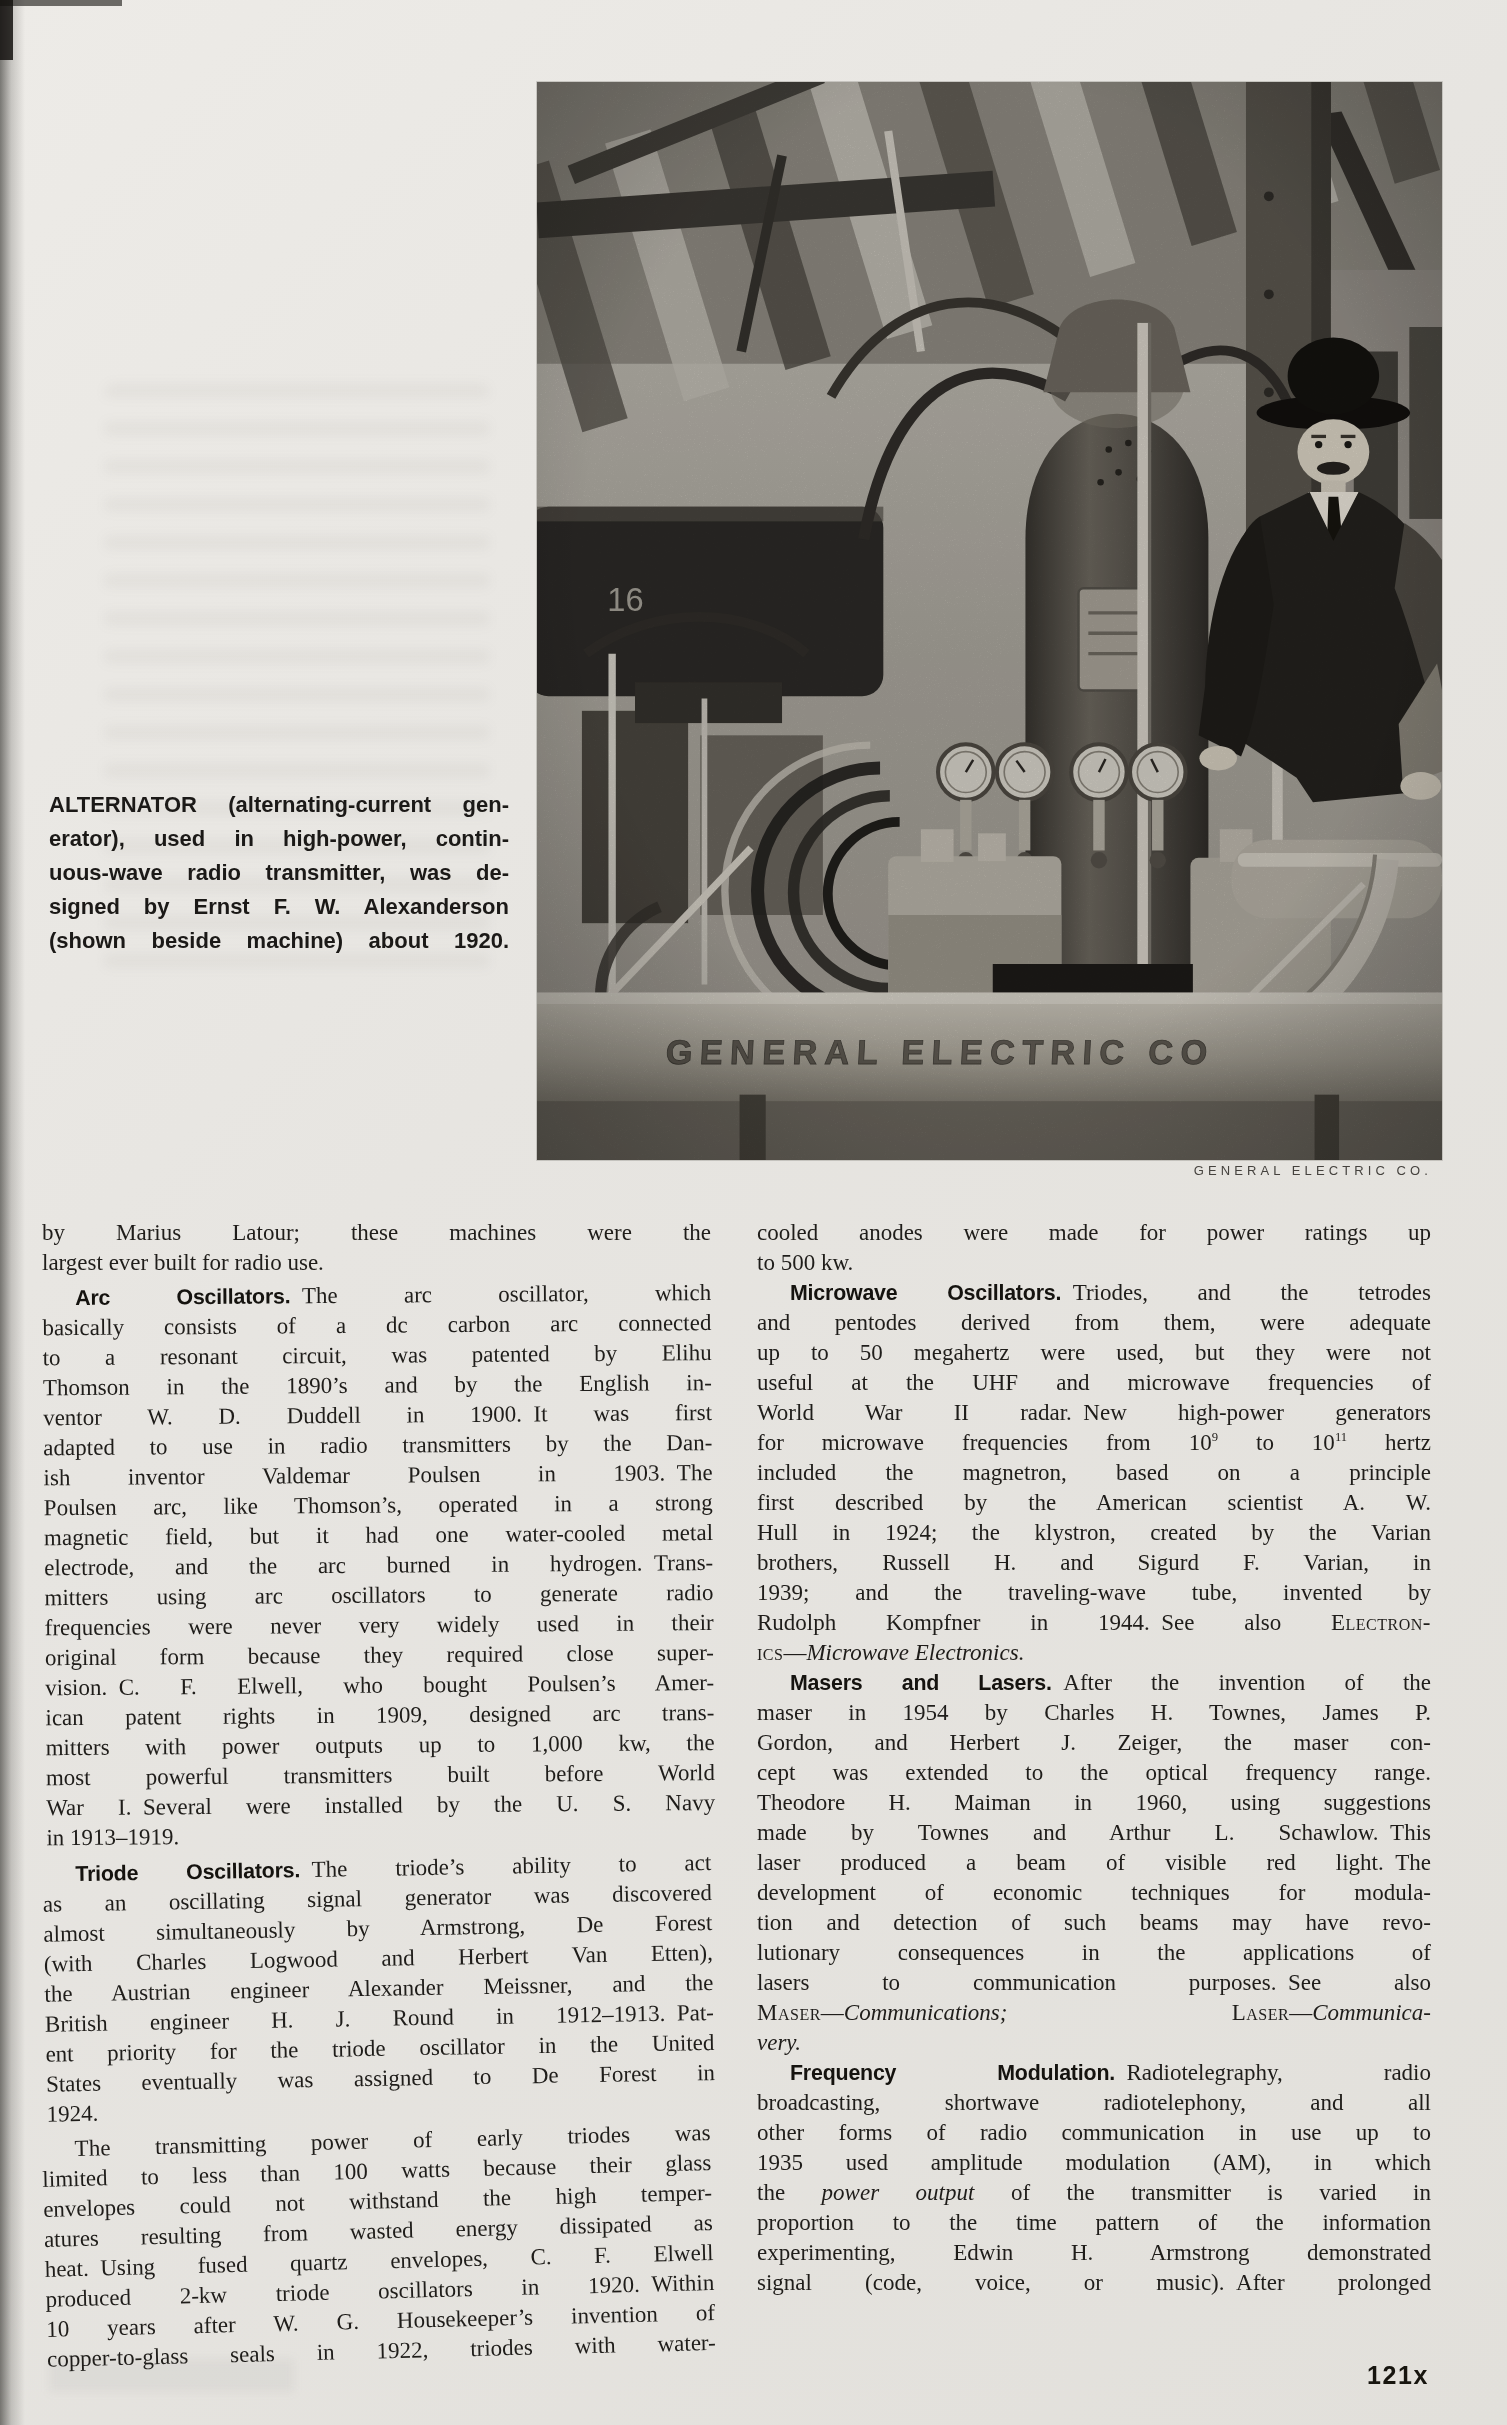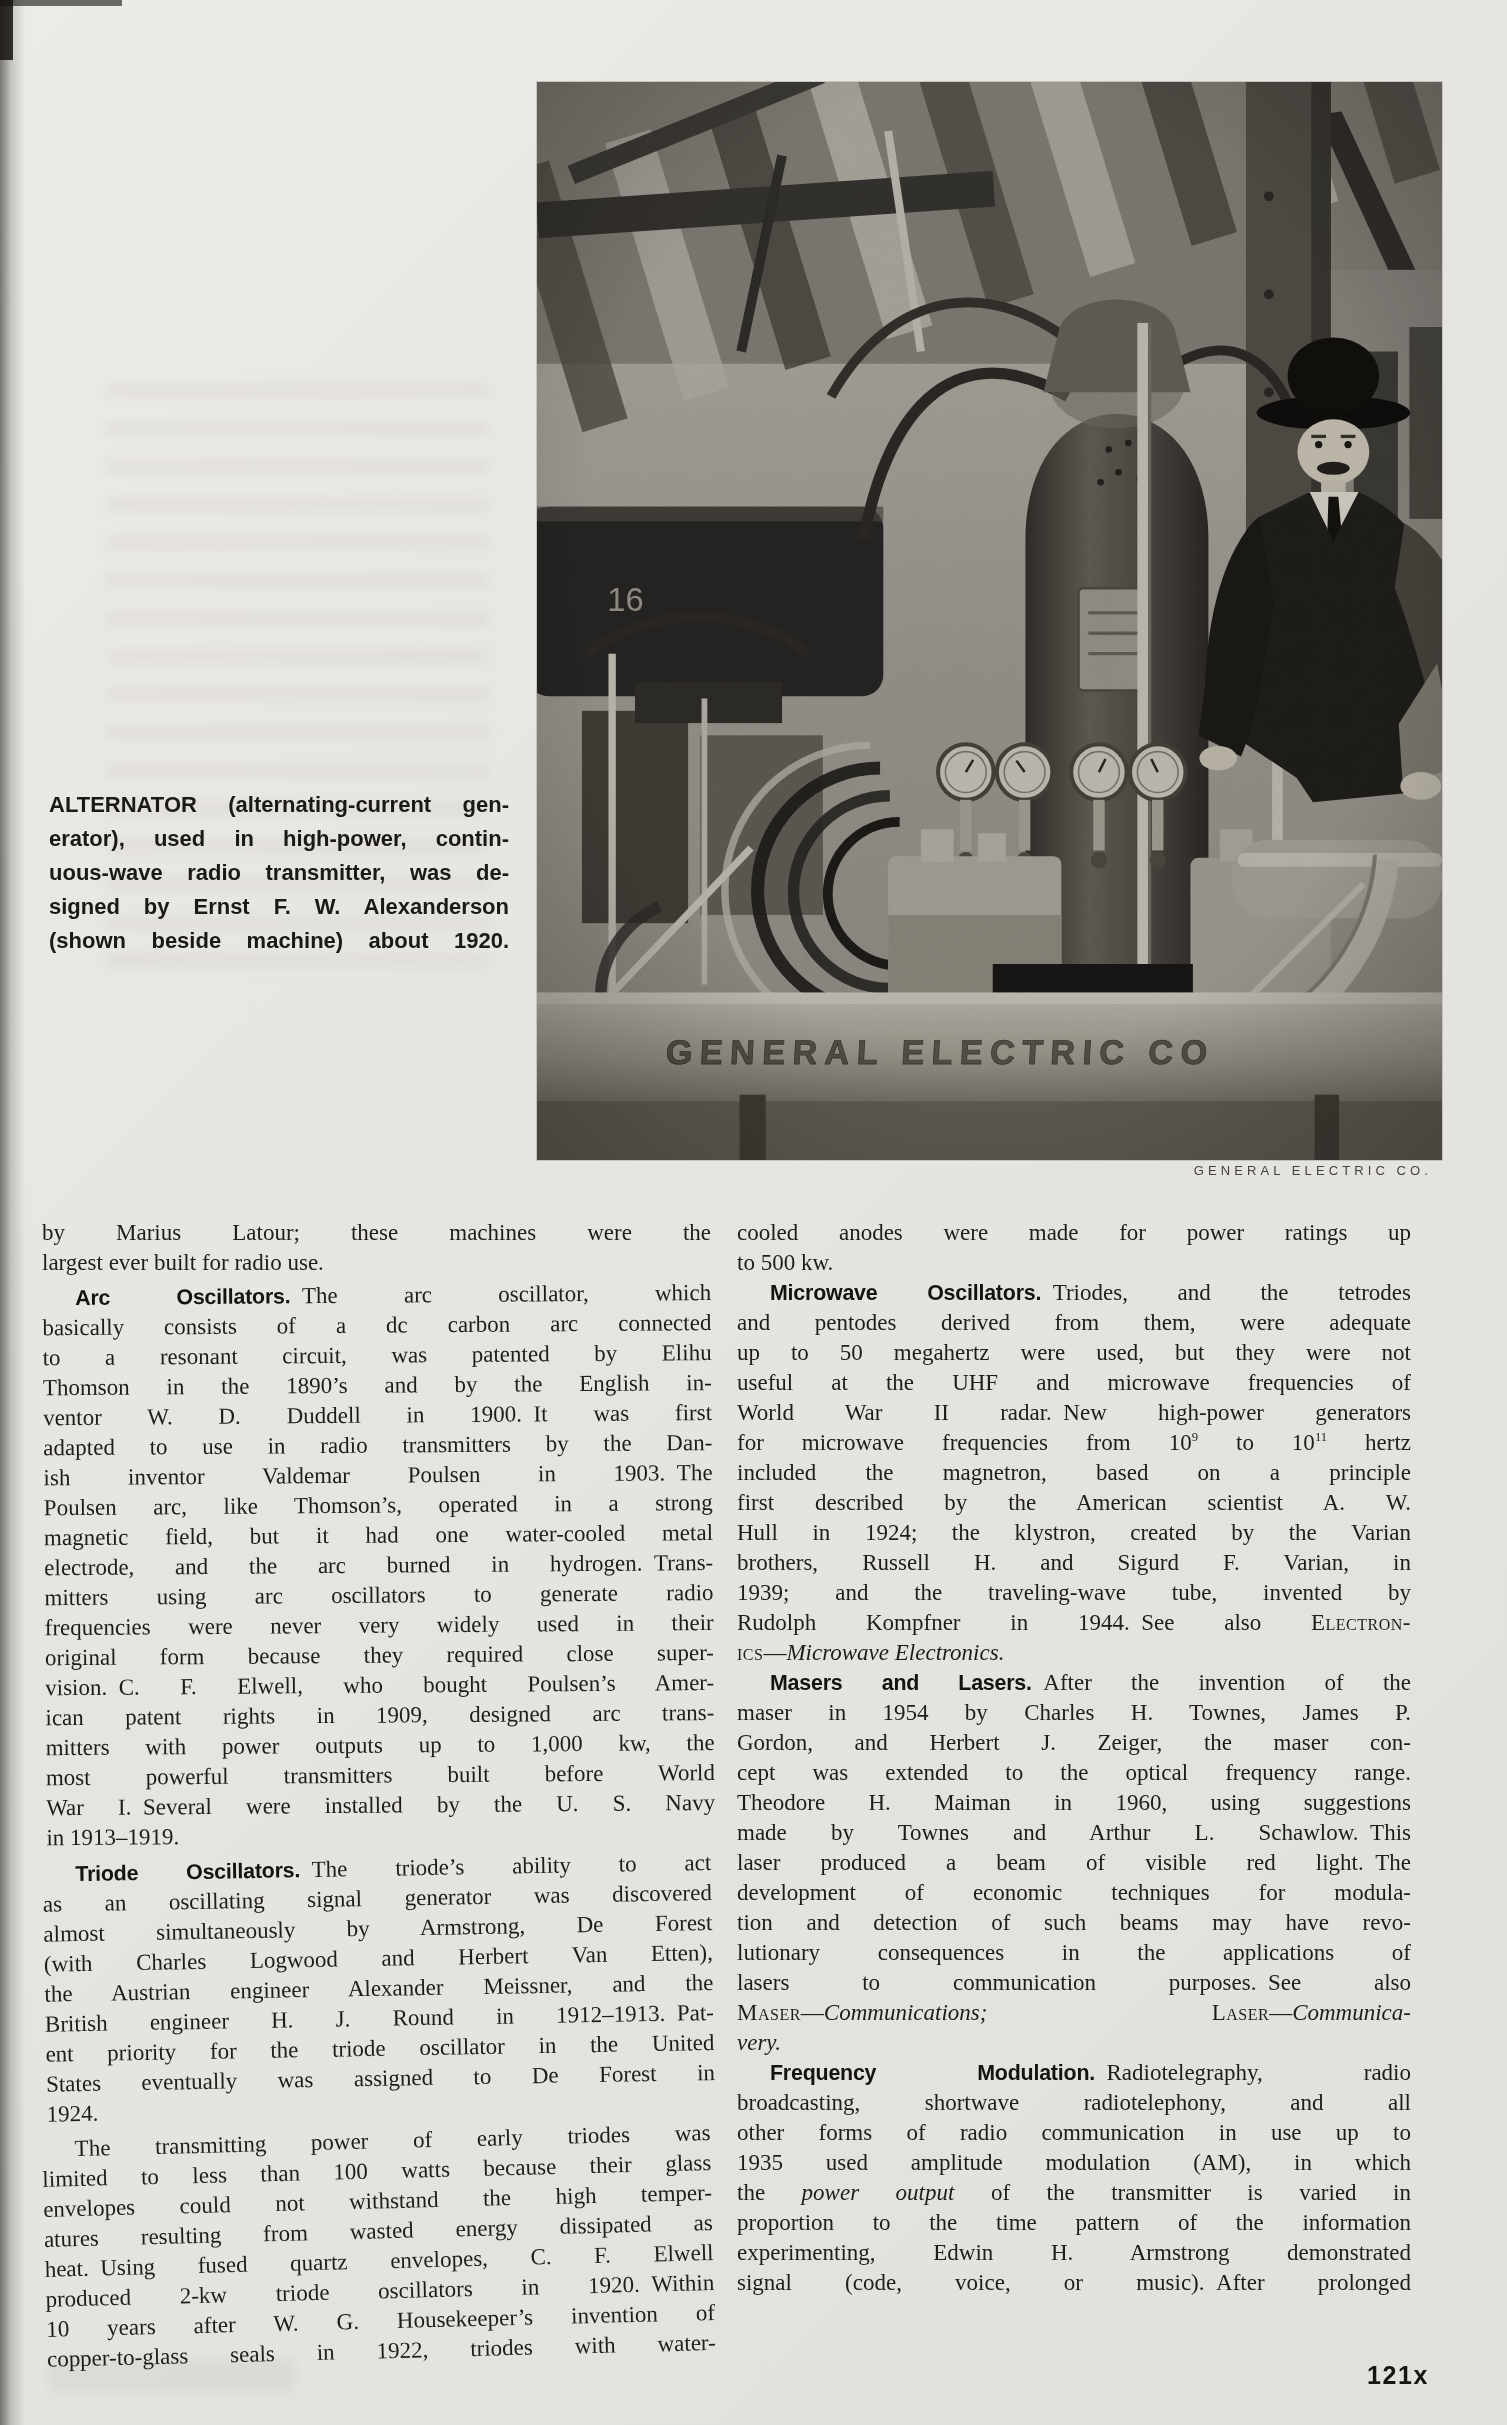"by Marius Latour; these machines" .columns { gap: 26px -> 46px }
